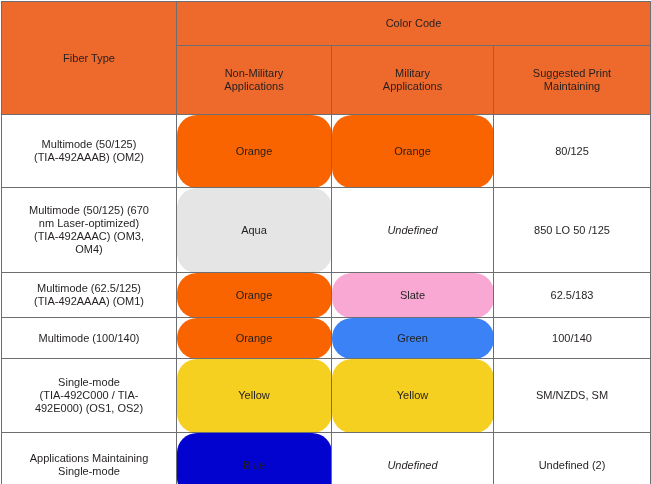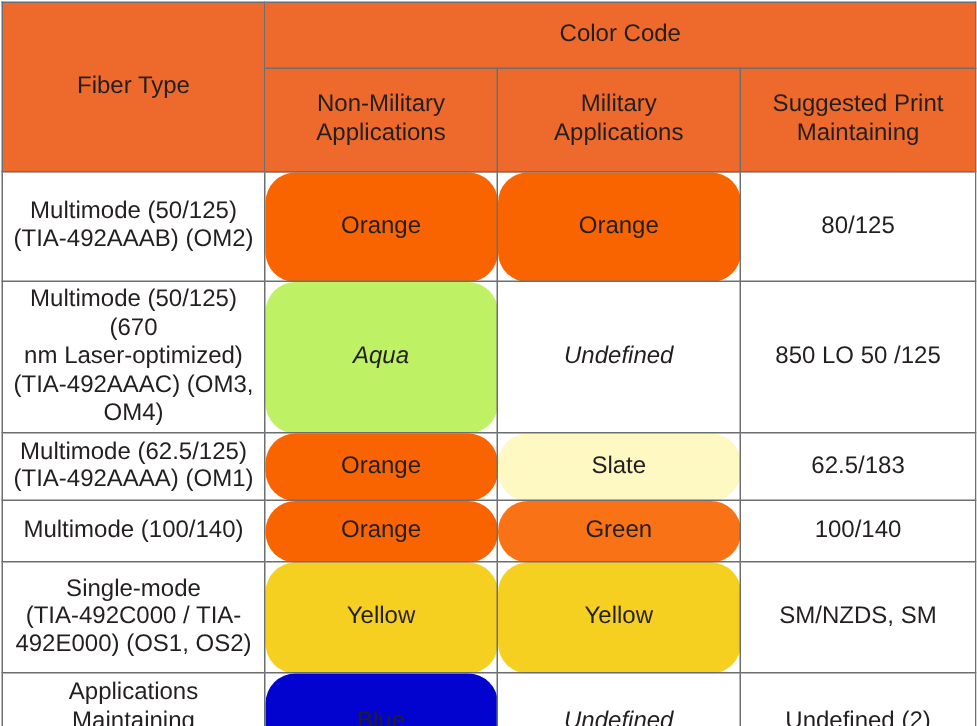"Color Code" table.fiber-table td, table.fiber-table th { font-size: 16px -> 11px }
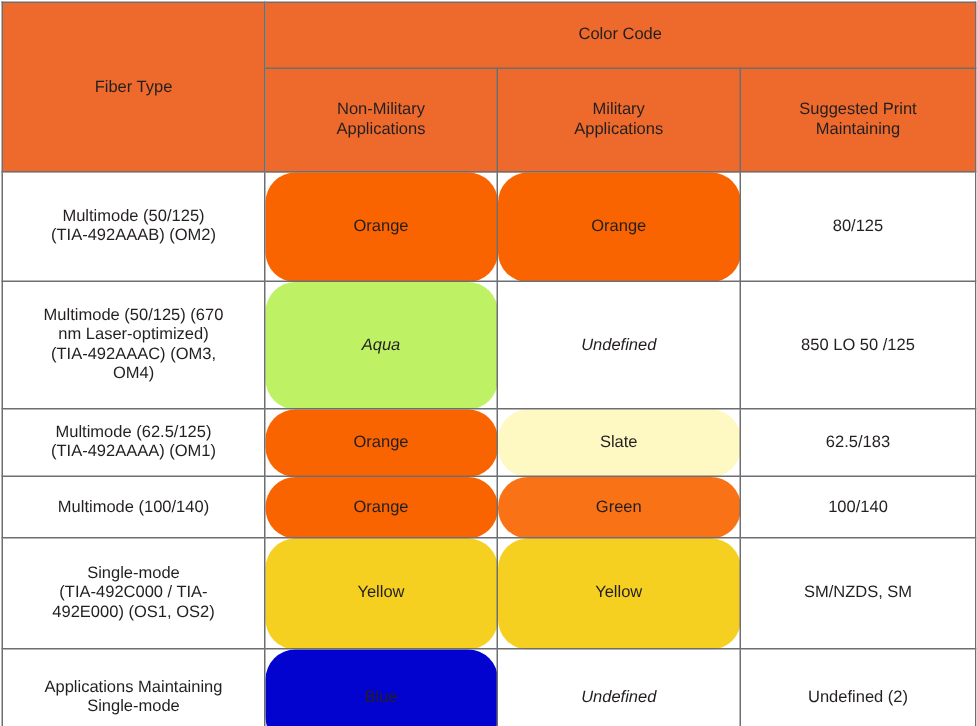"Aqua" .sw-aqua { background: #bef264 -> #e5e5e5; font-style: italic -> none }
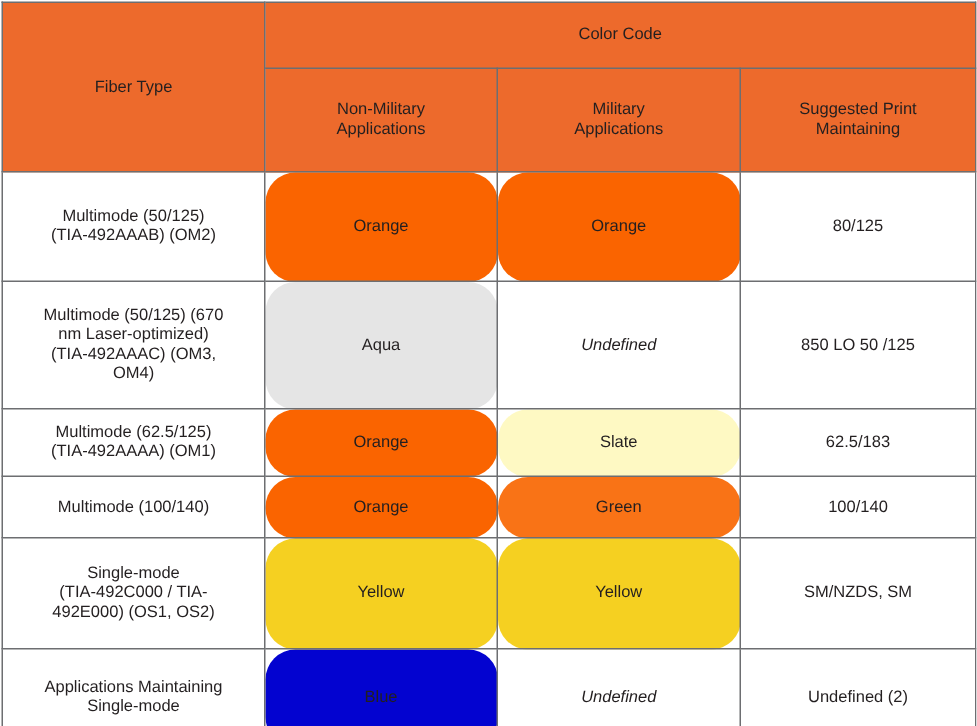"Slate" .sw-slate { background: #fef9c3 -> #f9a8d4 }
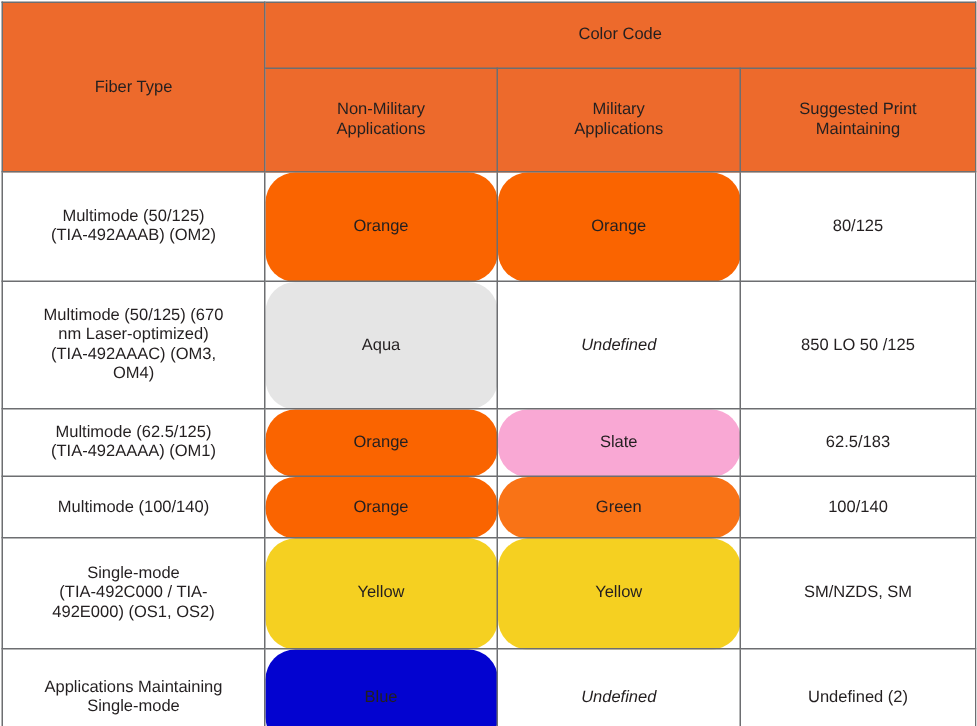"Green" .sw-green { background: #f97316 -> #3b82f6 }
